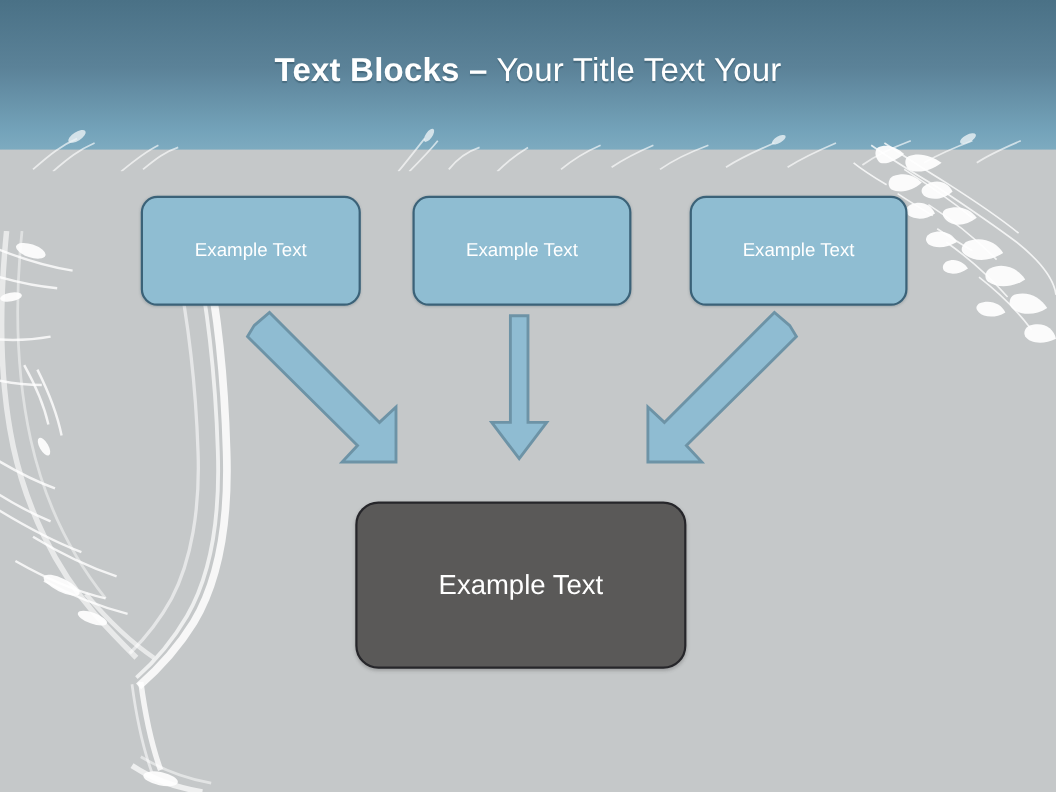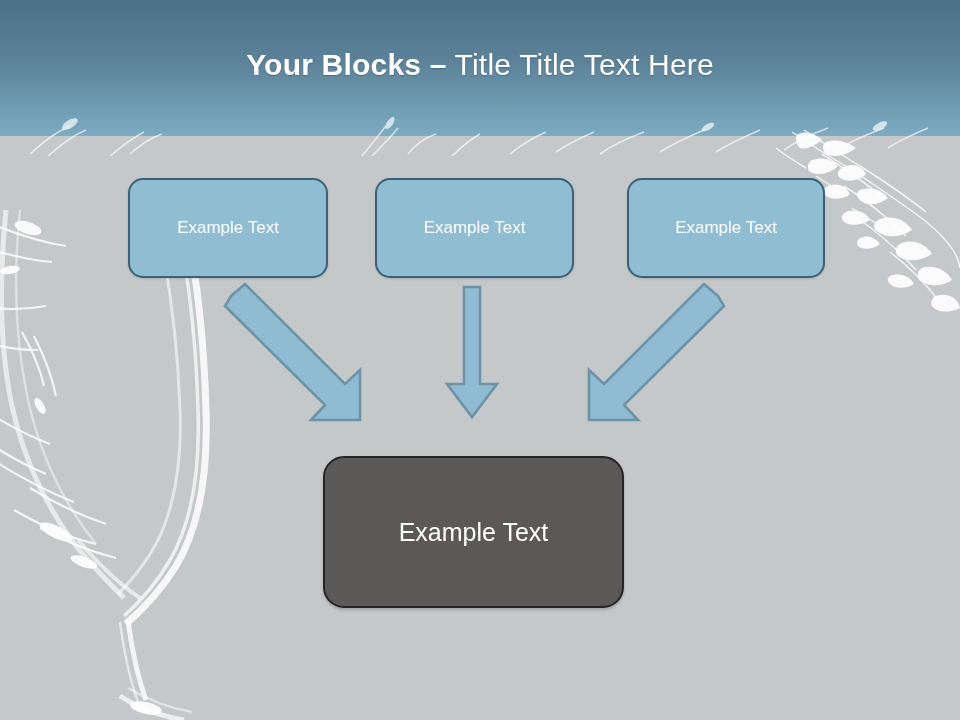"Your Blocks –" span.strong { text: Your -> Text }
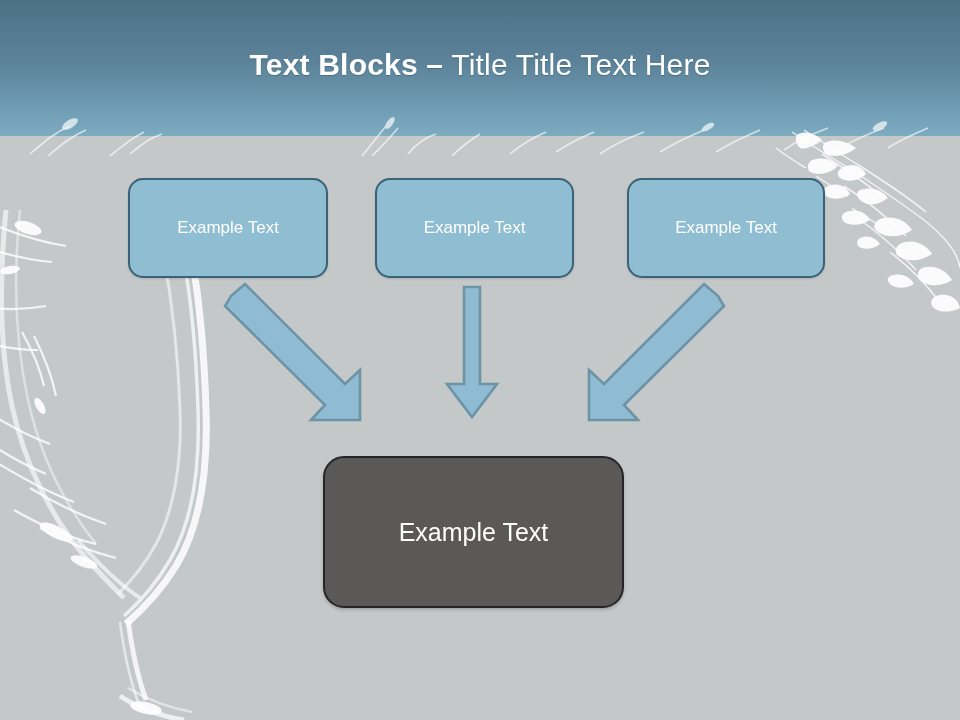"Title Title Text Here" span.light { text: Title Title Text Here -> Your Title Text Your }
